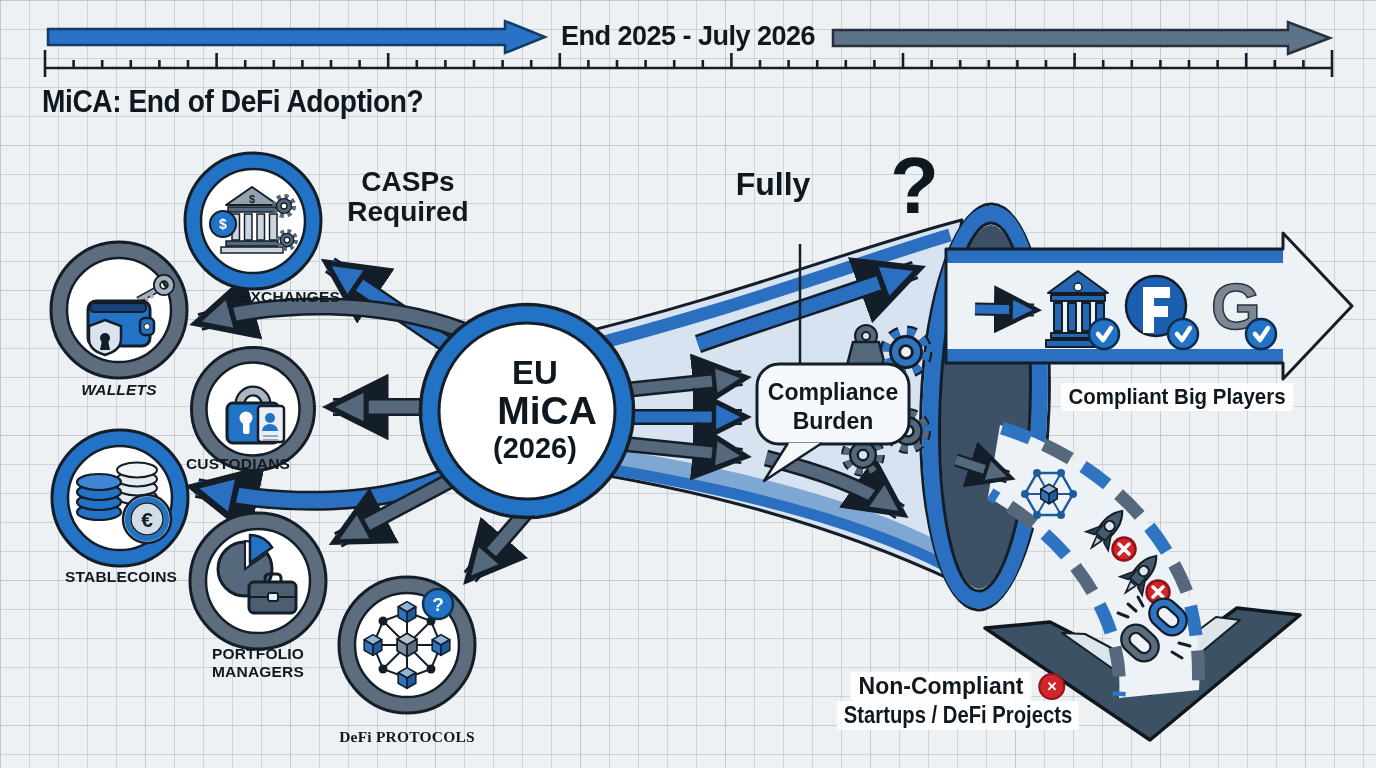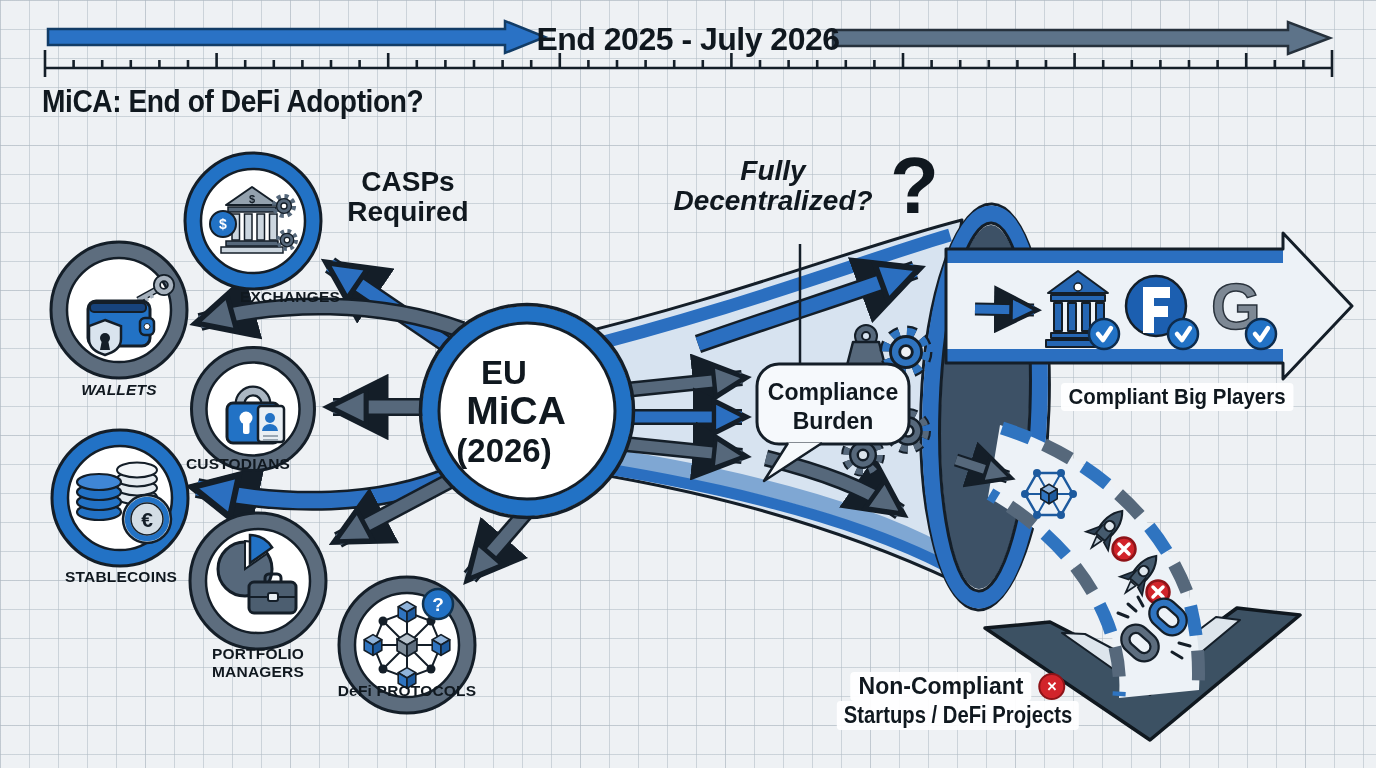"End 2025 - July 2026" #lbl-tl { font-size: 32px -> 27px }
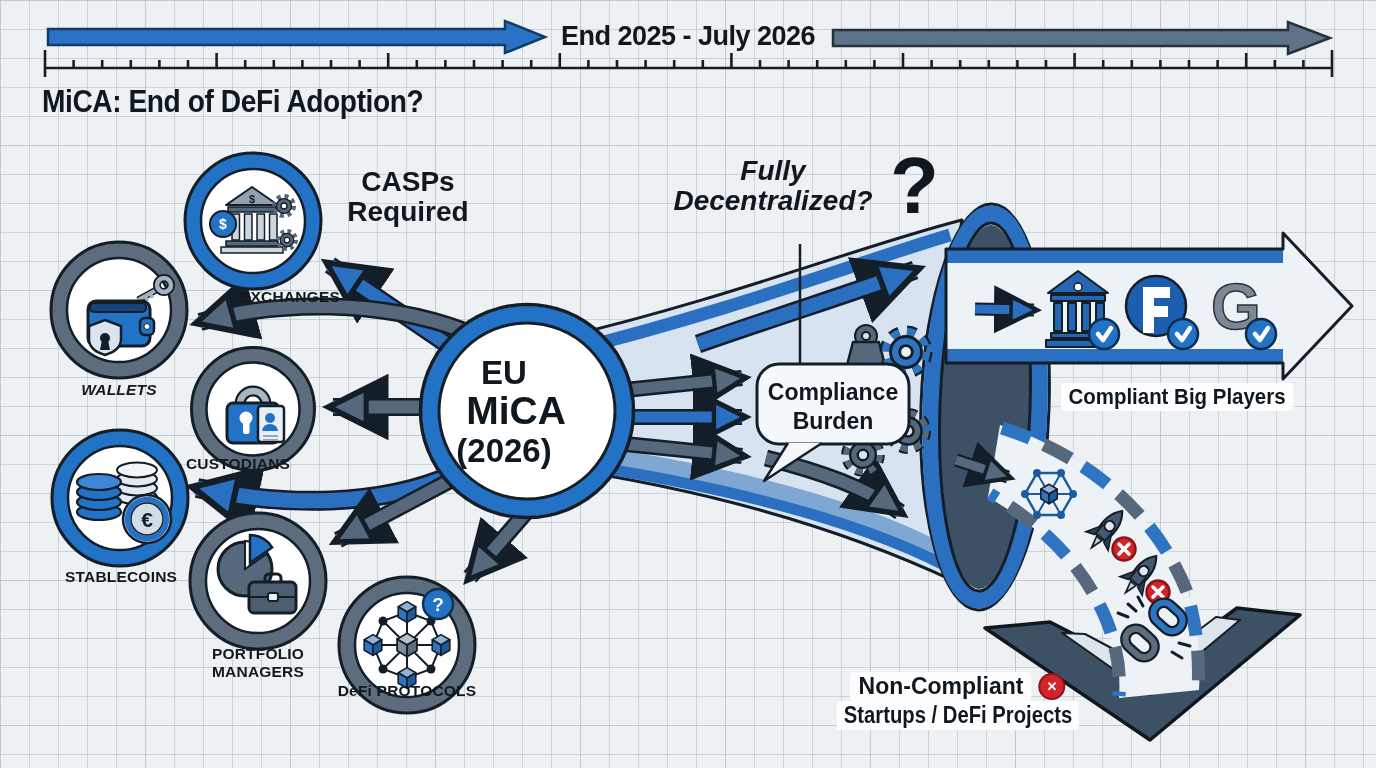"Fully" #lbl-fully { font-size: 28px -> 32px; font-style: italic -> none; top: 156px -> 167px }
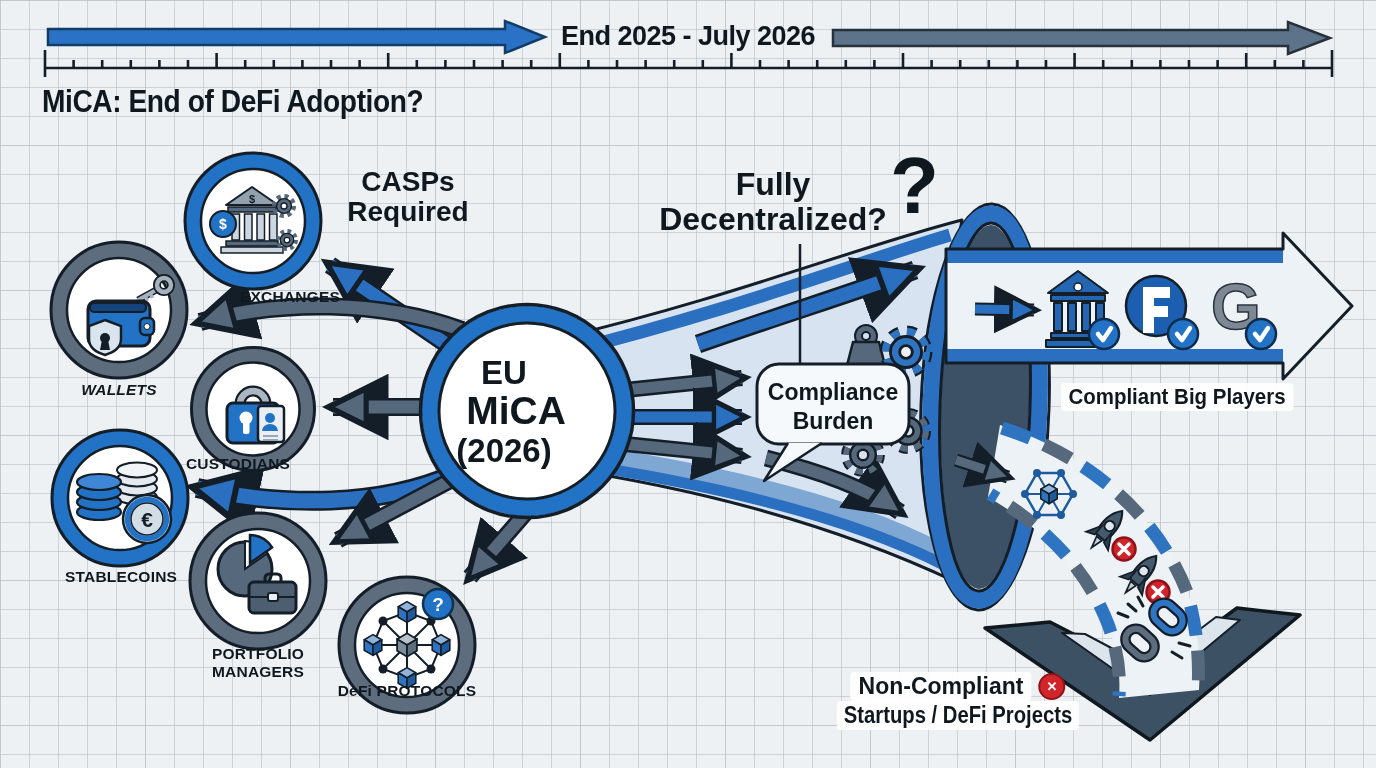"Decentralized?" div { html: <div>Decentralized?</div> -> none }
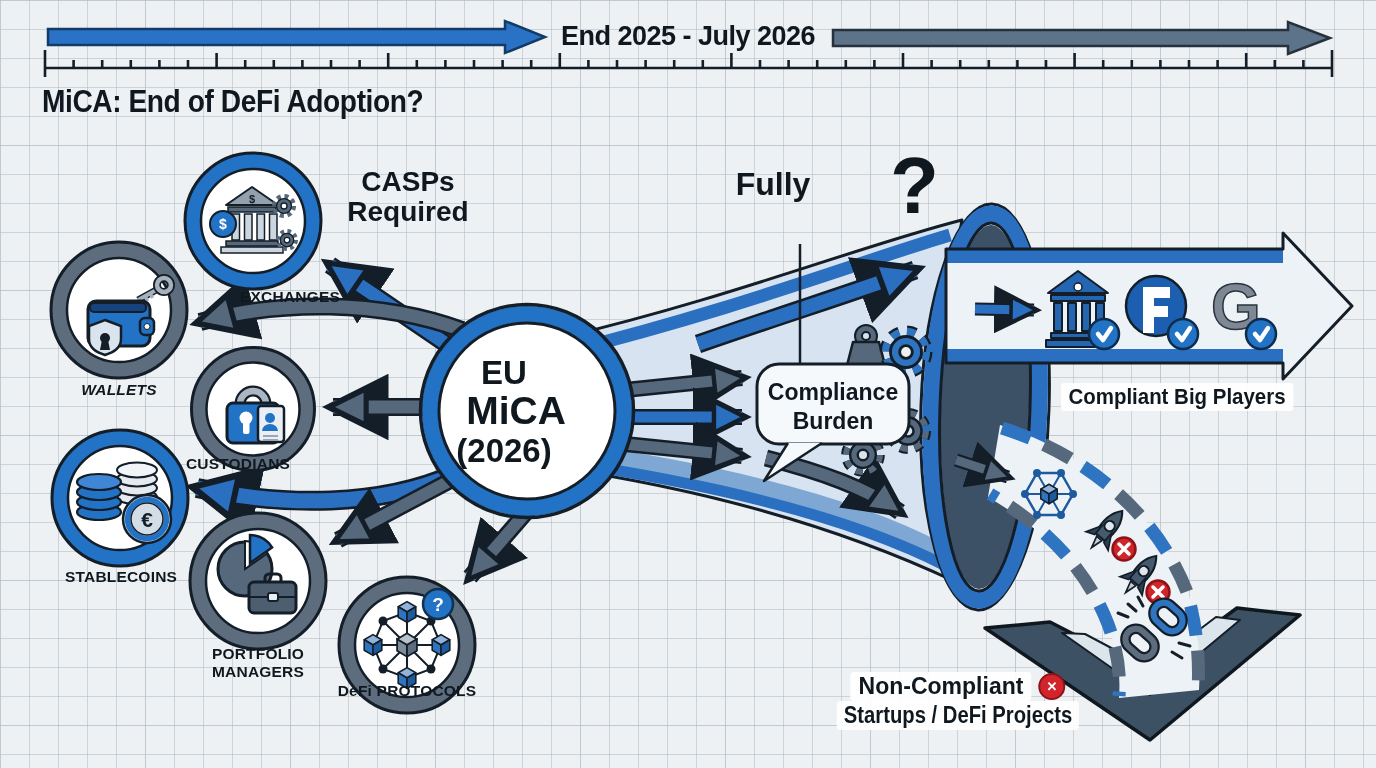"EU" #lbl-hub { left: 504px -> 535px }
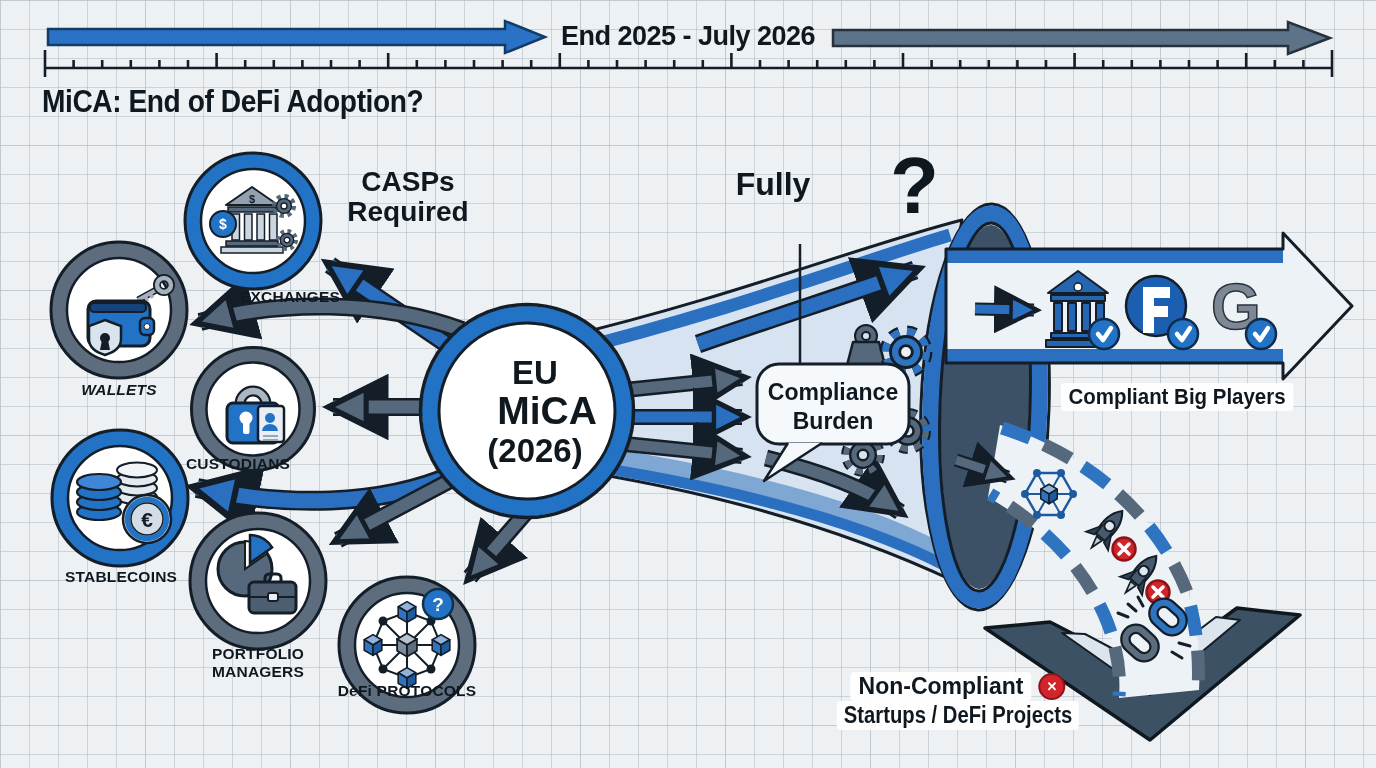"(2026)" .hub3 { font-size: 33px -> 29px }
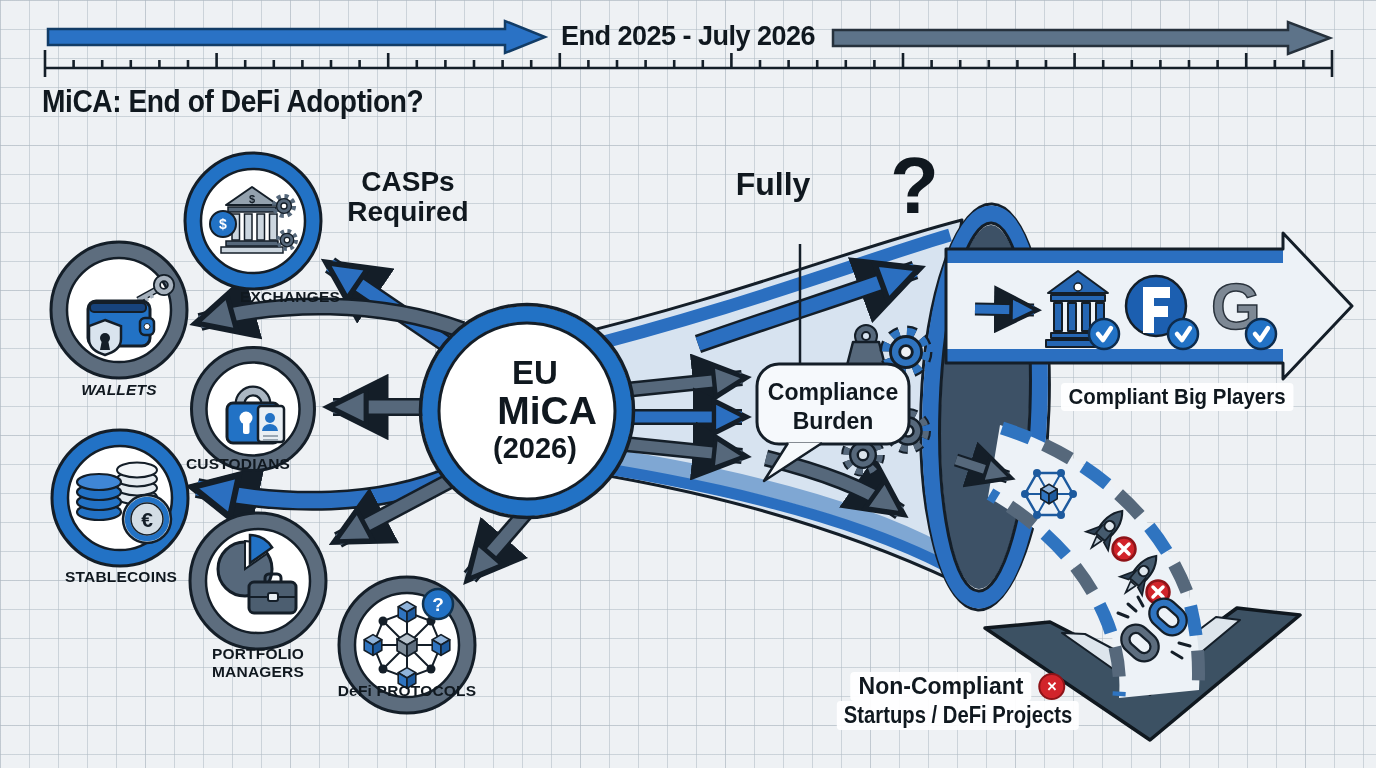"DeFi PROTOCOLS" #lbl-defi { font-family: none -> Liberation Serif, serif; top: 683px -> 729px }
